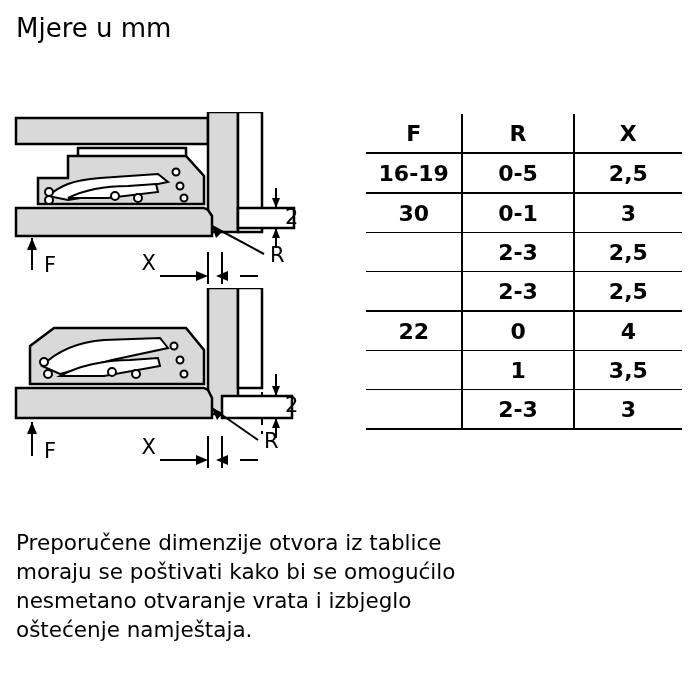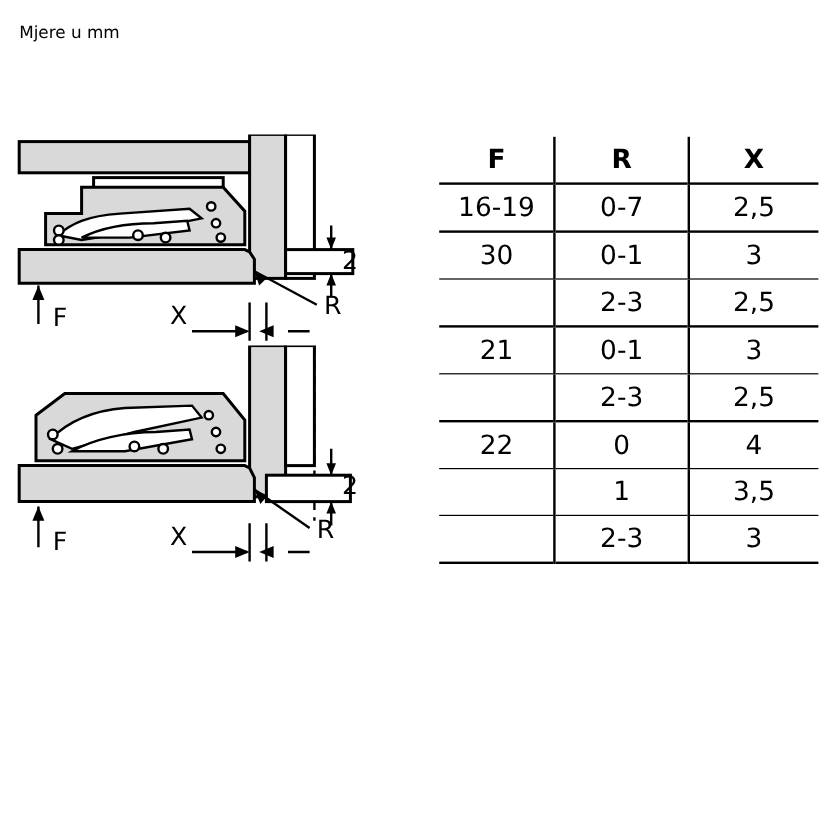"Mjere u mm" .heading { font-size: 14px -> 26px }
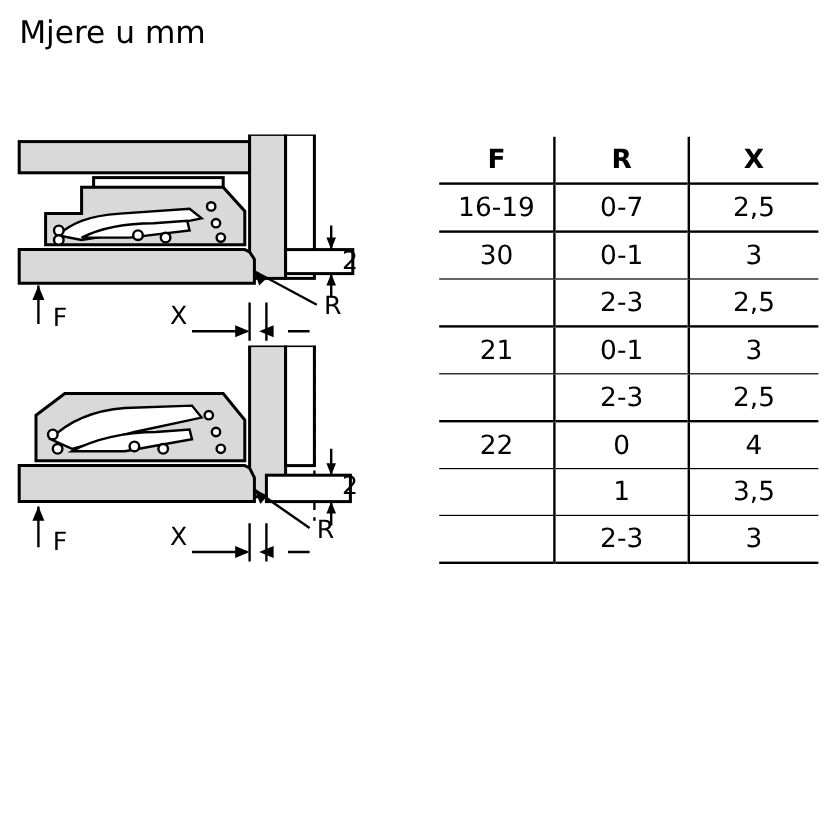"16-19" table.dims th, table.dims td { font-weight: normal -> bold }
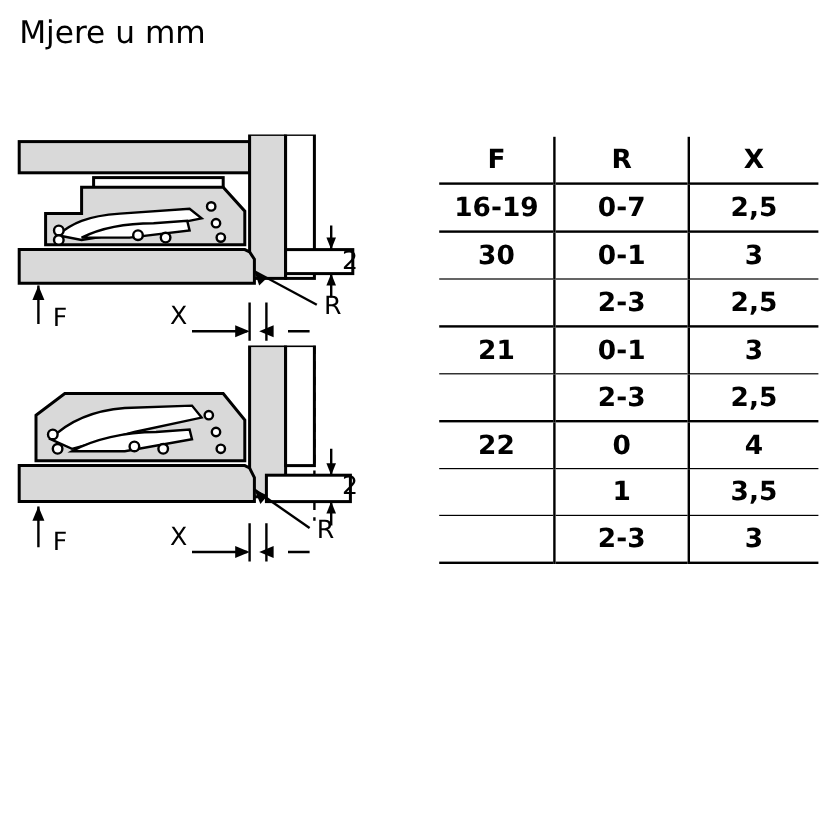"0-7" td.c1 { text: 0-7 -> 0-5 }
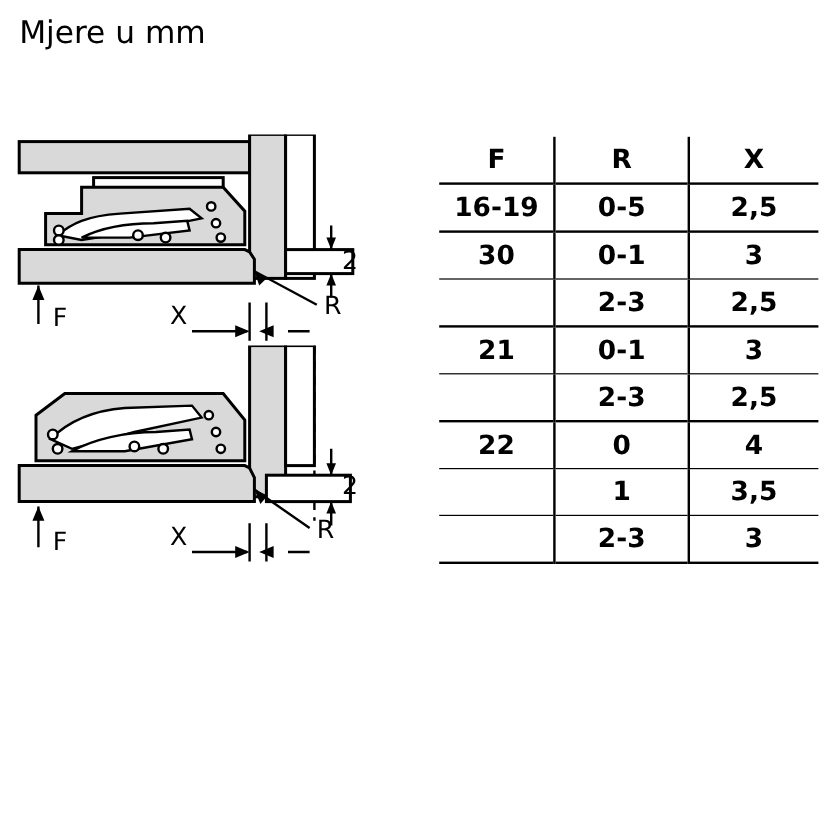"21" tr.rowline { html: <tr> <td>21</td> <td>0-1</td> <td>3</td> </tr> -> none }
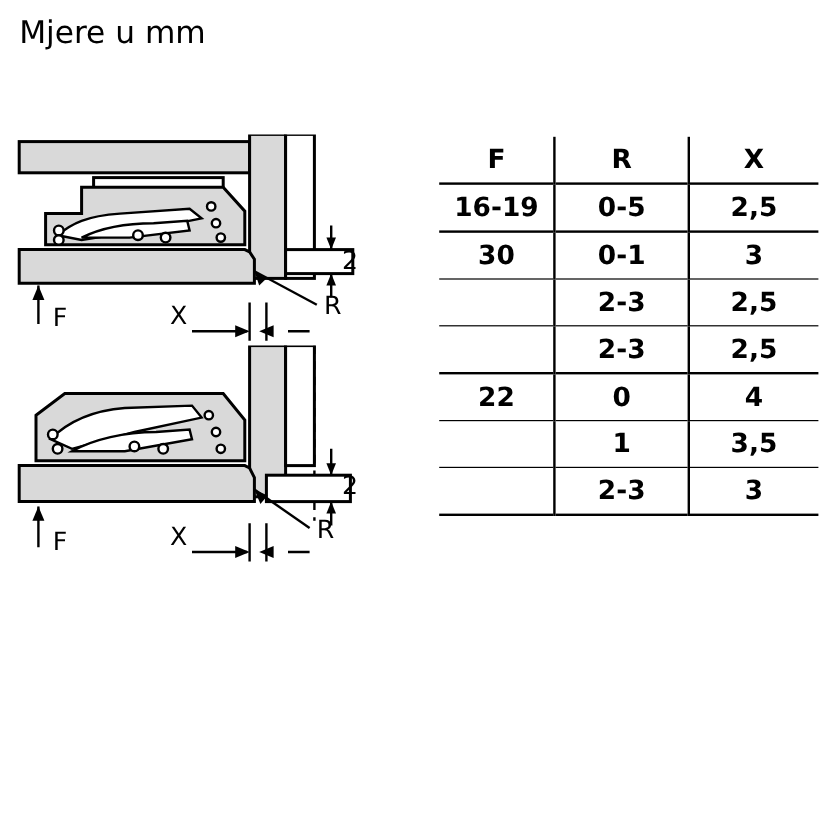"Preporučene dimenzije otvora iz tablice" div.footnote { html: none -> <div> <div>Preporučene dimenzije otvora iz tablice</div> <div>moraju se poštivati kako bi se omogućilo</div> <div>nesmetano otvaranje vrata i izbjeglo</div> <div>oštećenje namještaja.</div> </div> }
